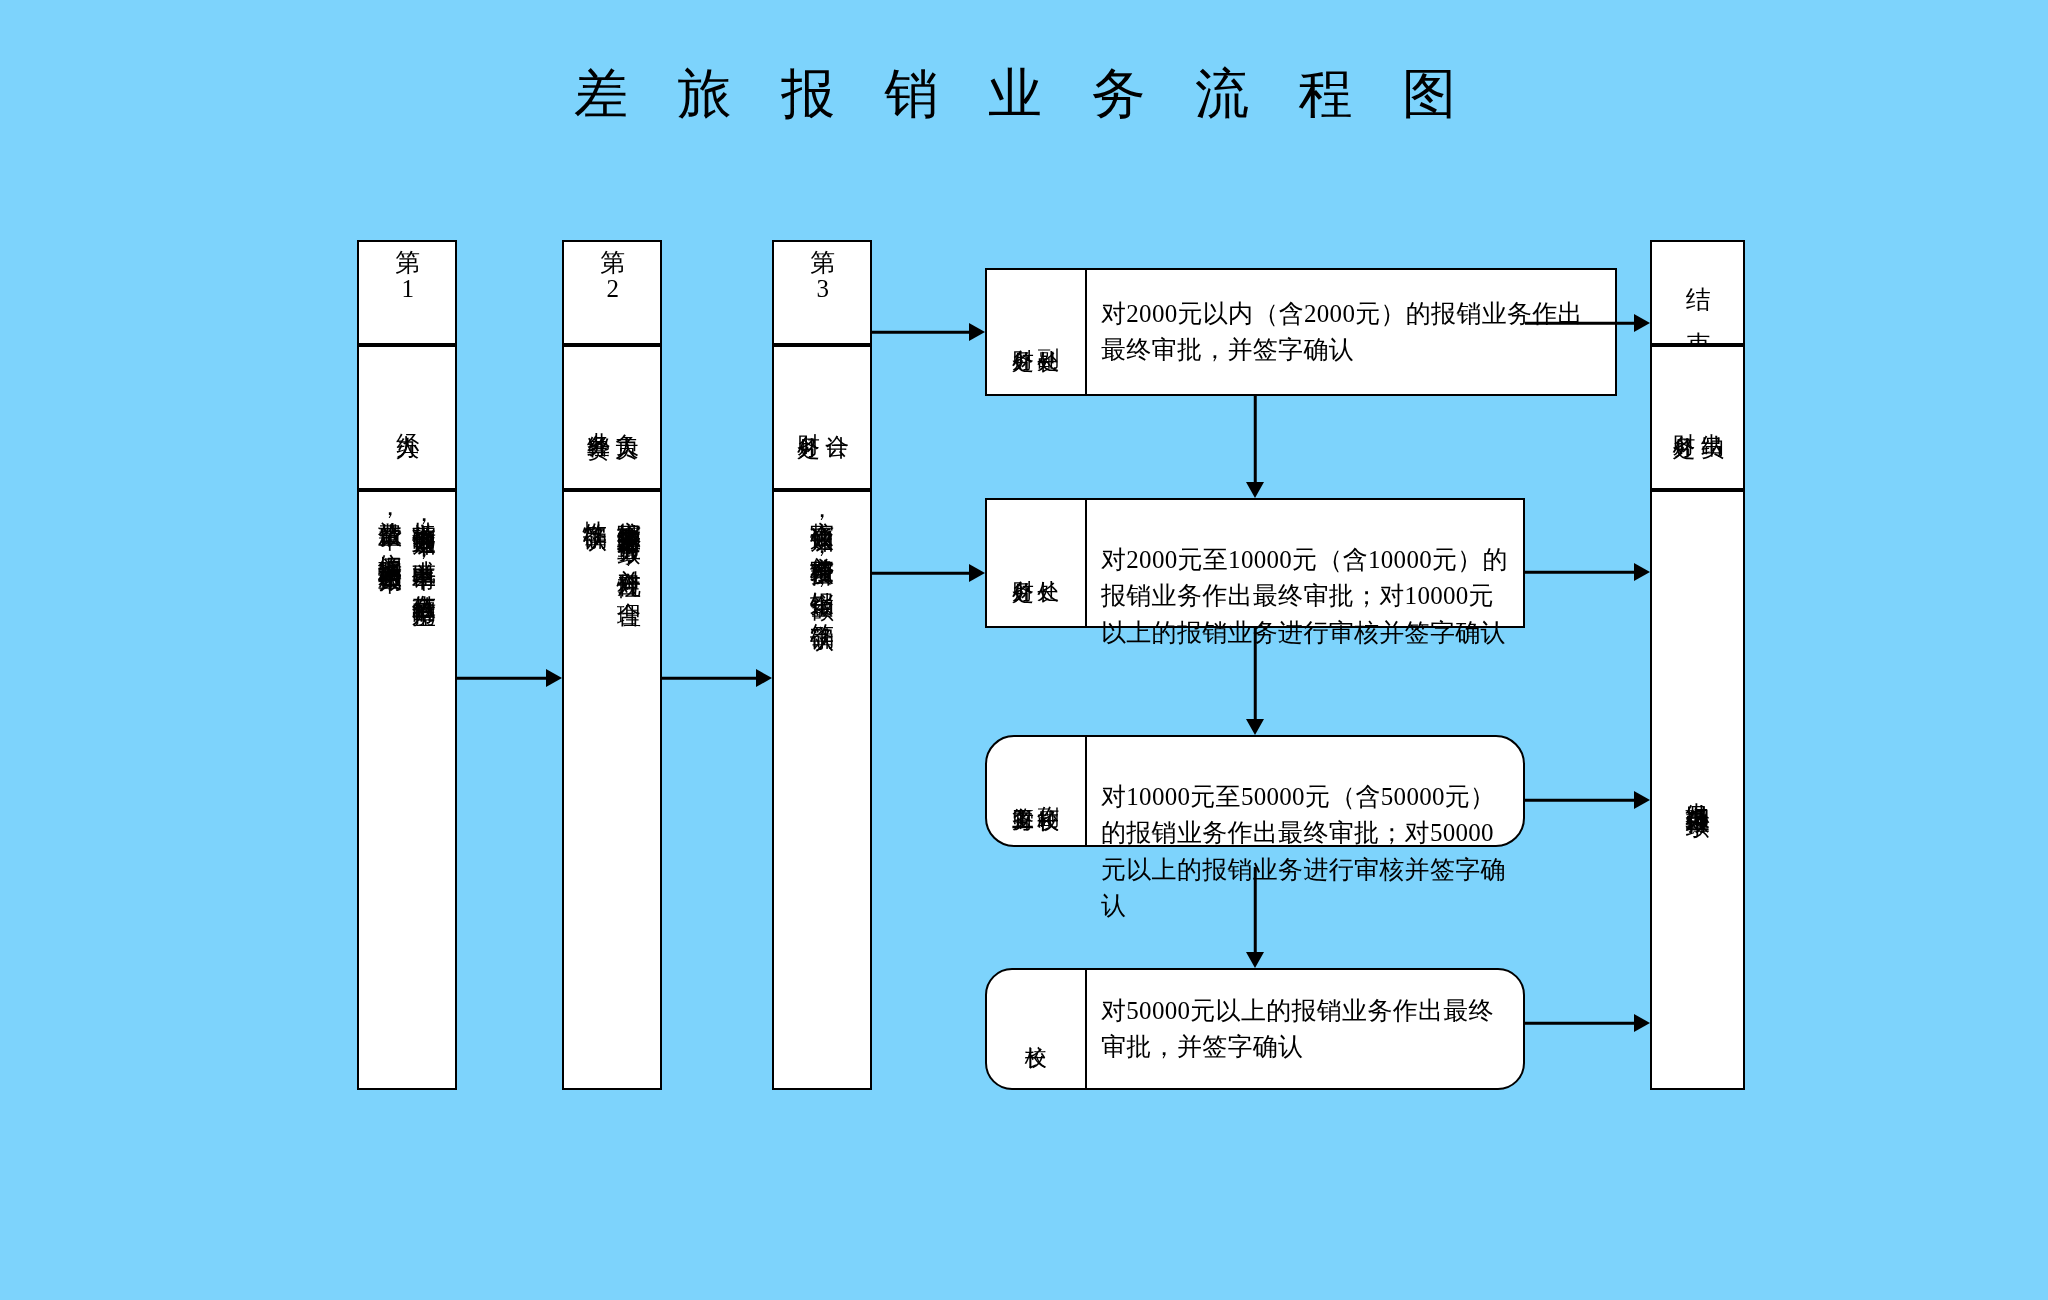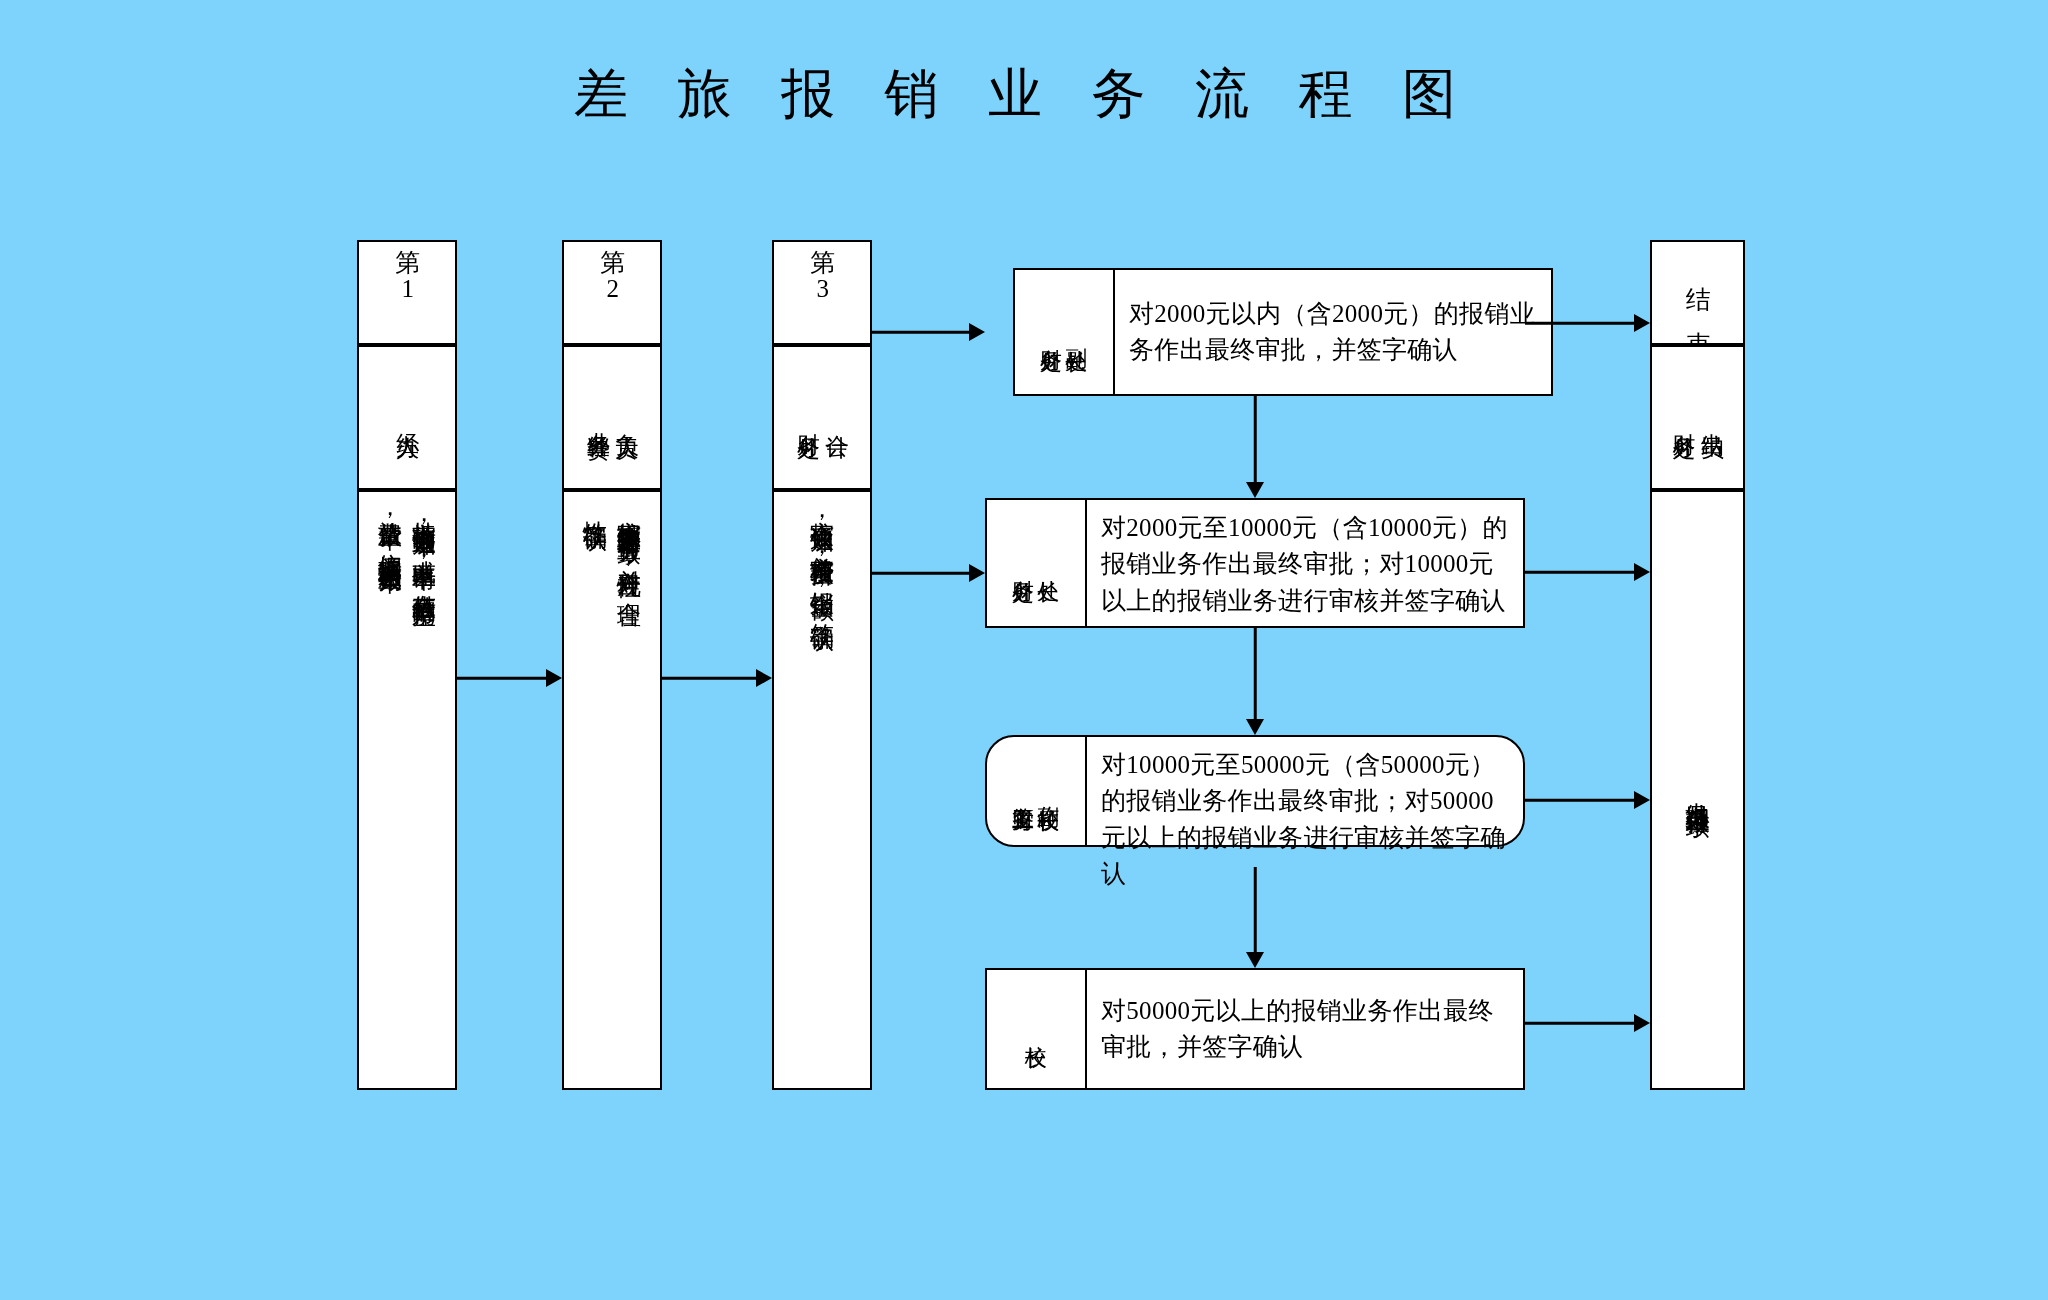"对2000元以内（含2000元）的报销业务作出最终审批，并签字确认" div.approval { margin-left: 28px -> none; width: 540px -> 632px }
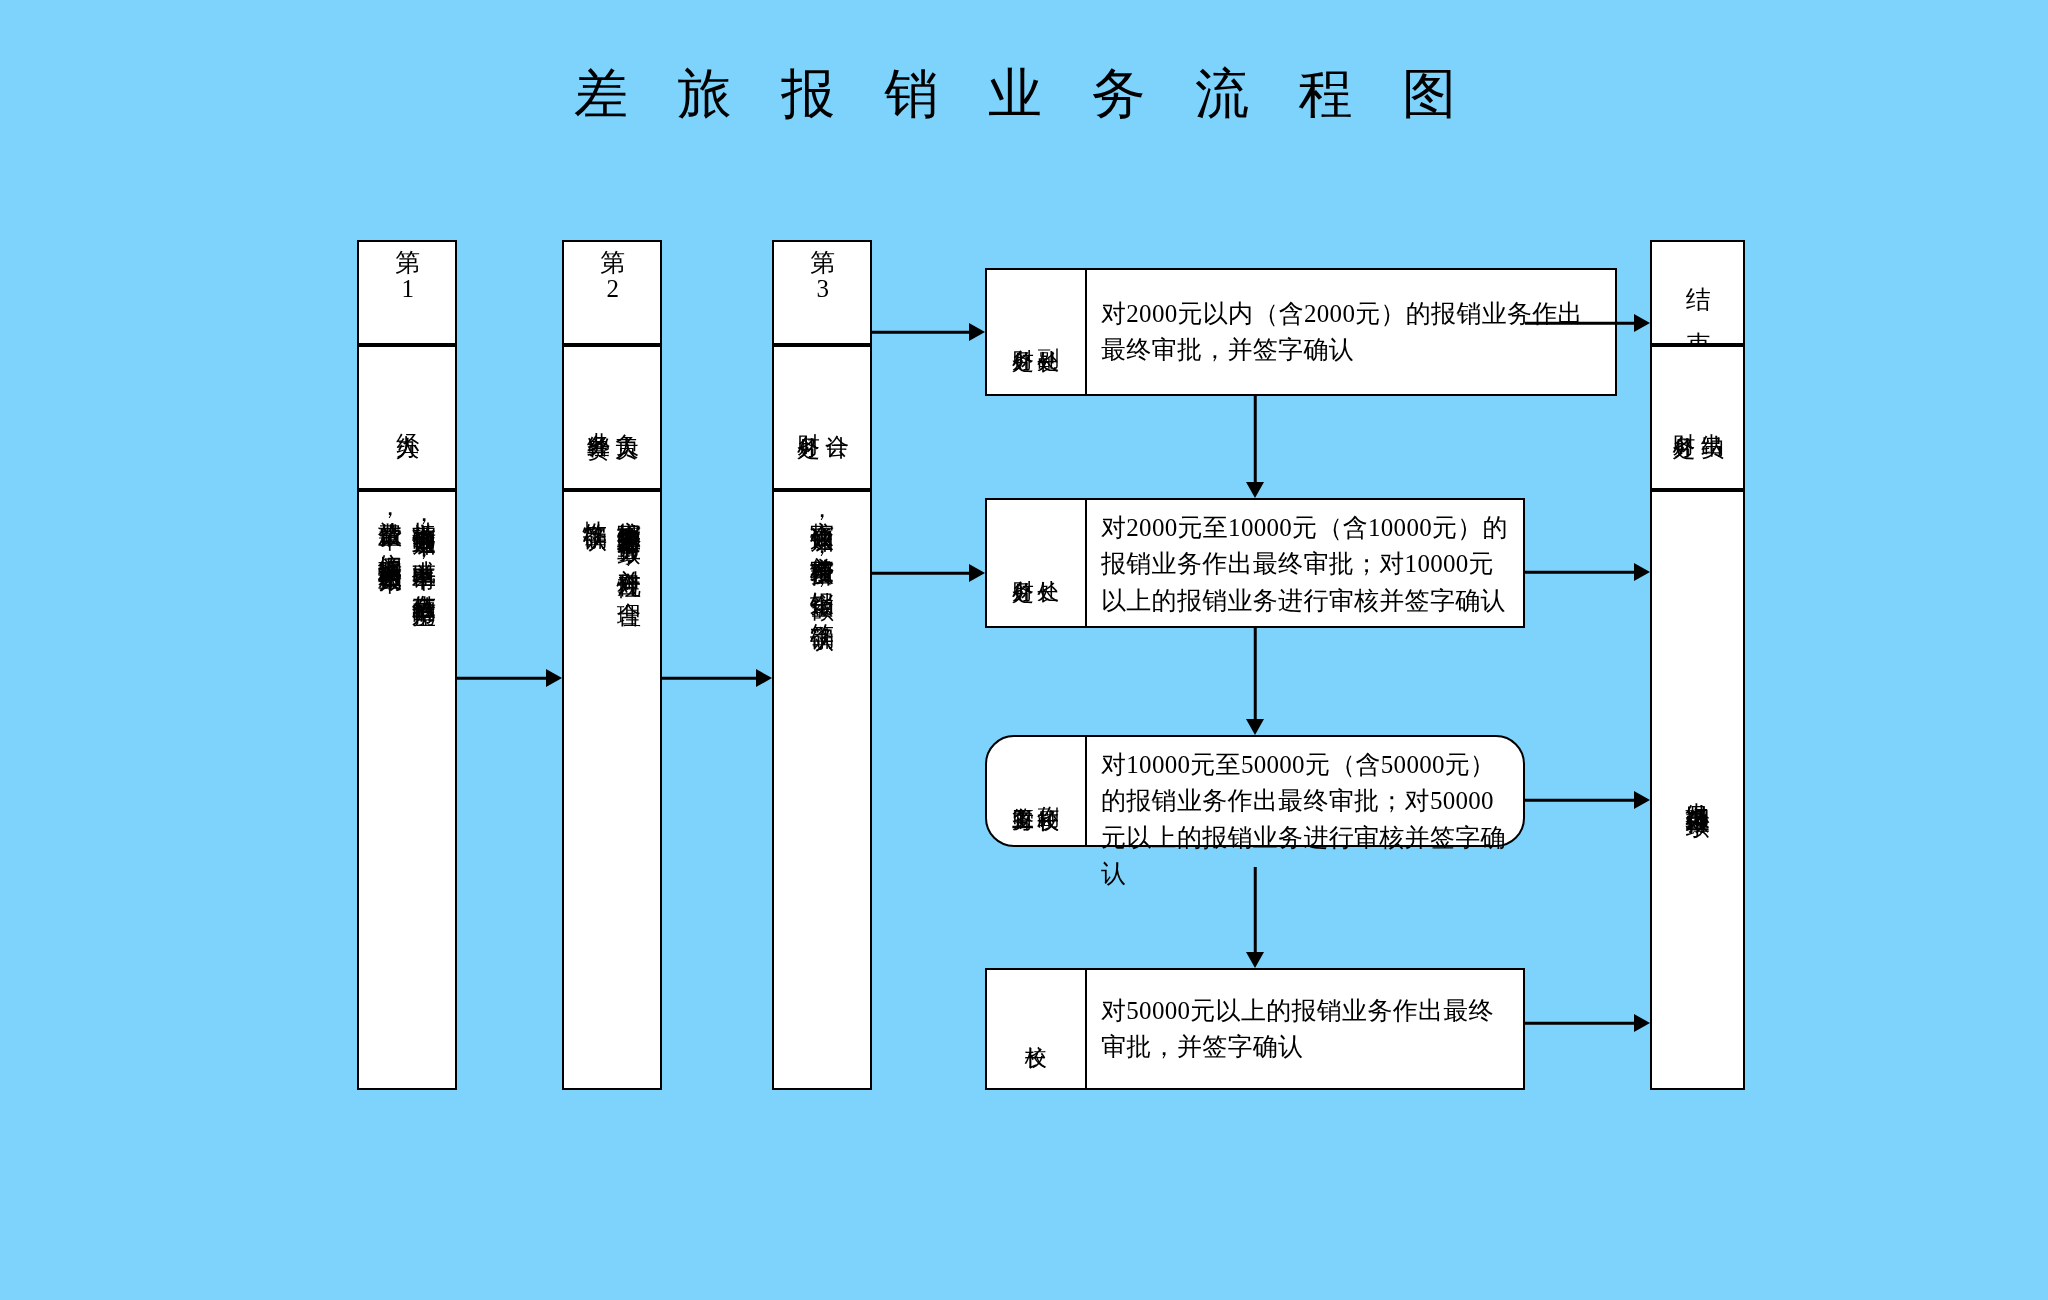"对2000元至10000元（含10000元）的报销业务作出最终审批；对10000" .approval.middle .body { margin-top: none -> 32px }
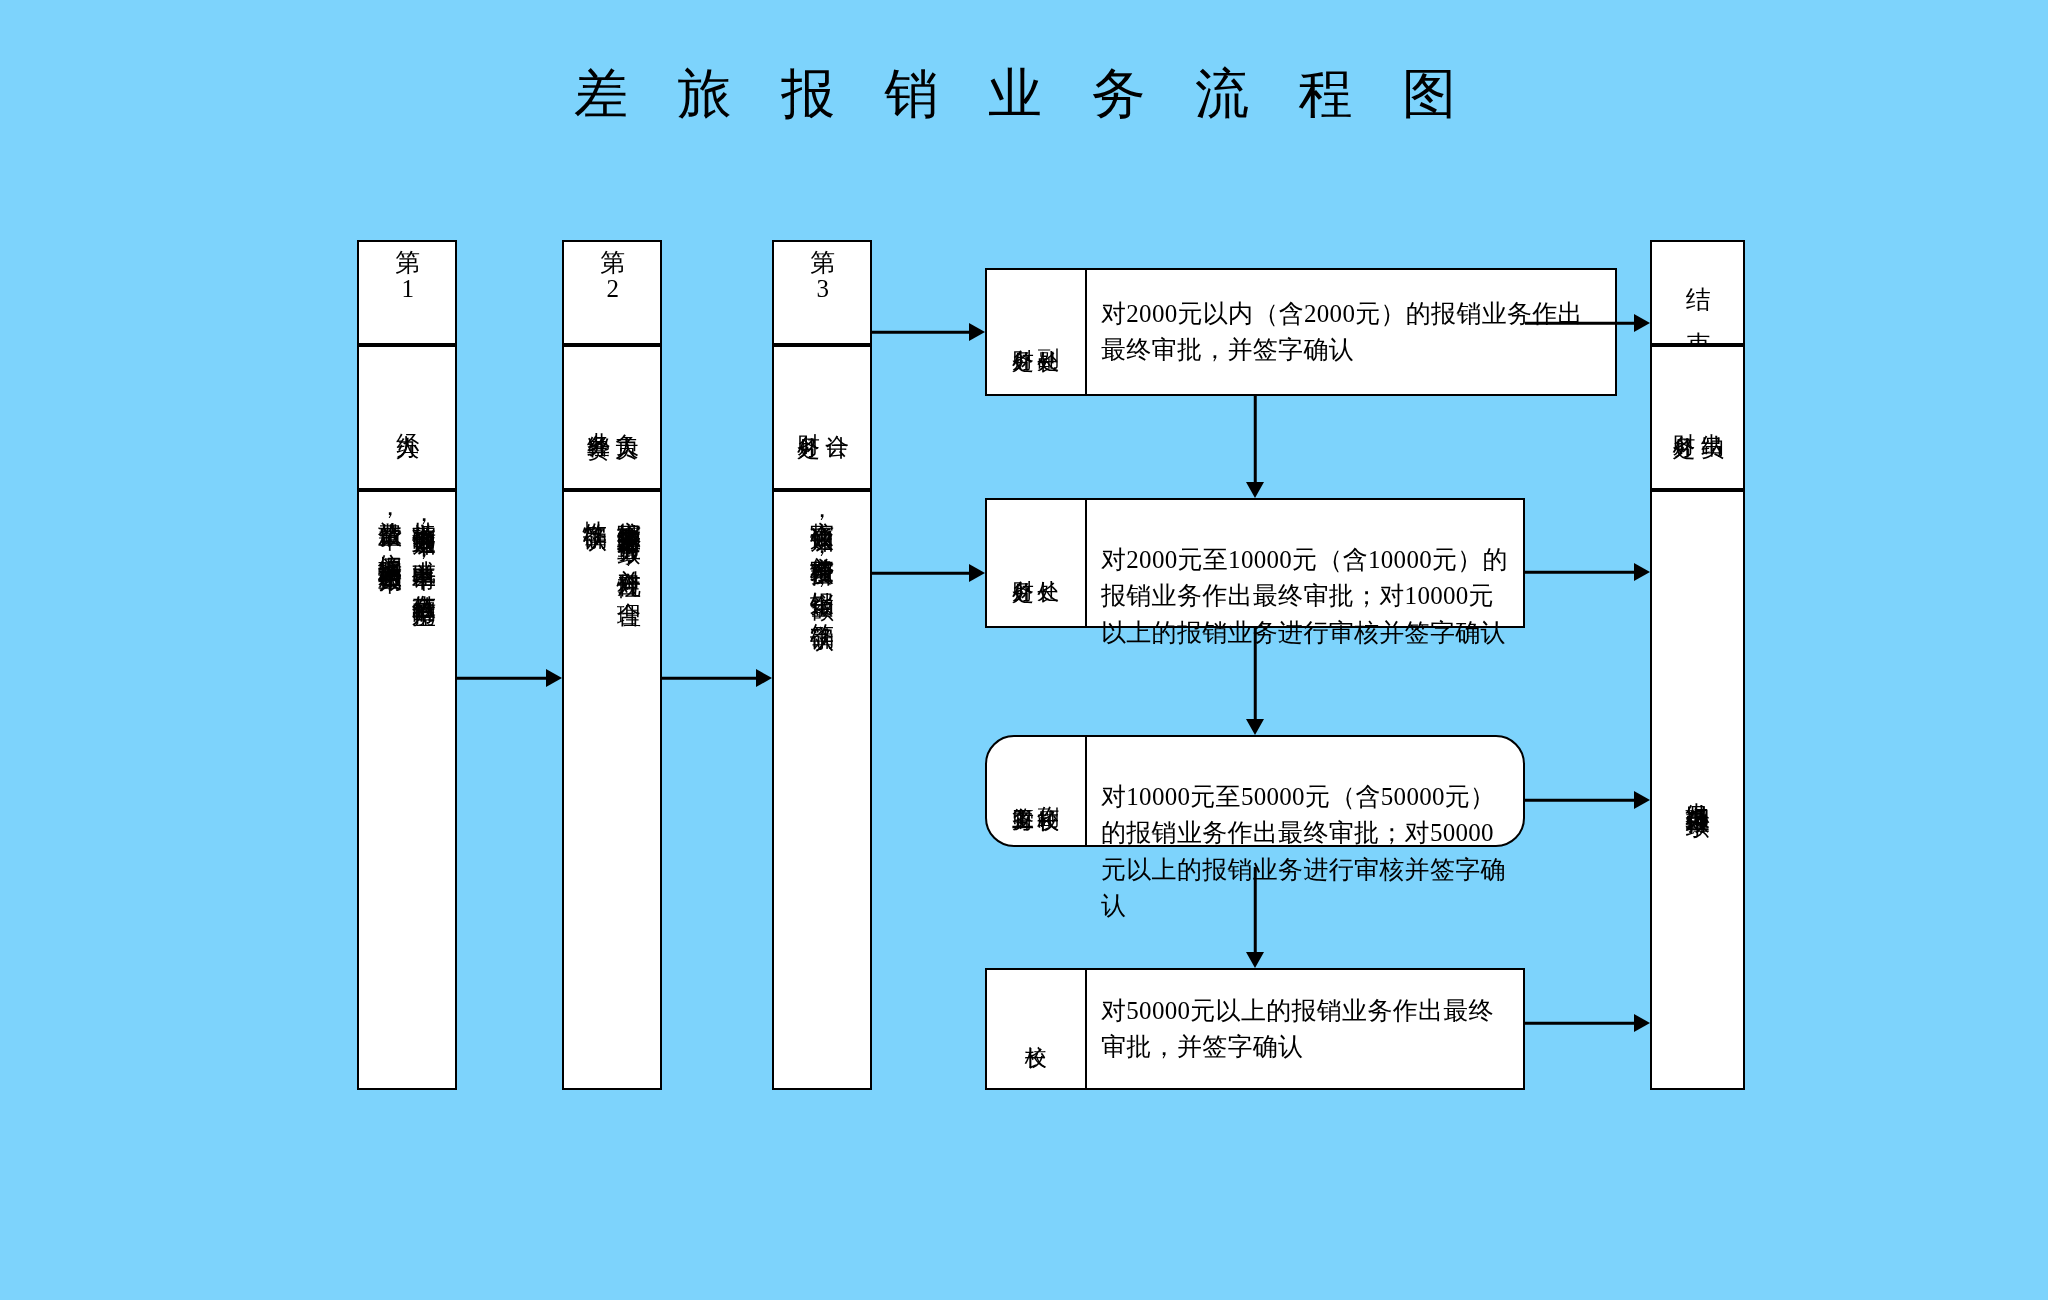"对50000元以上的报销业务作出最终审批，并签字确认" div.approval { border-radius: none -> 27px }
